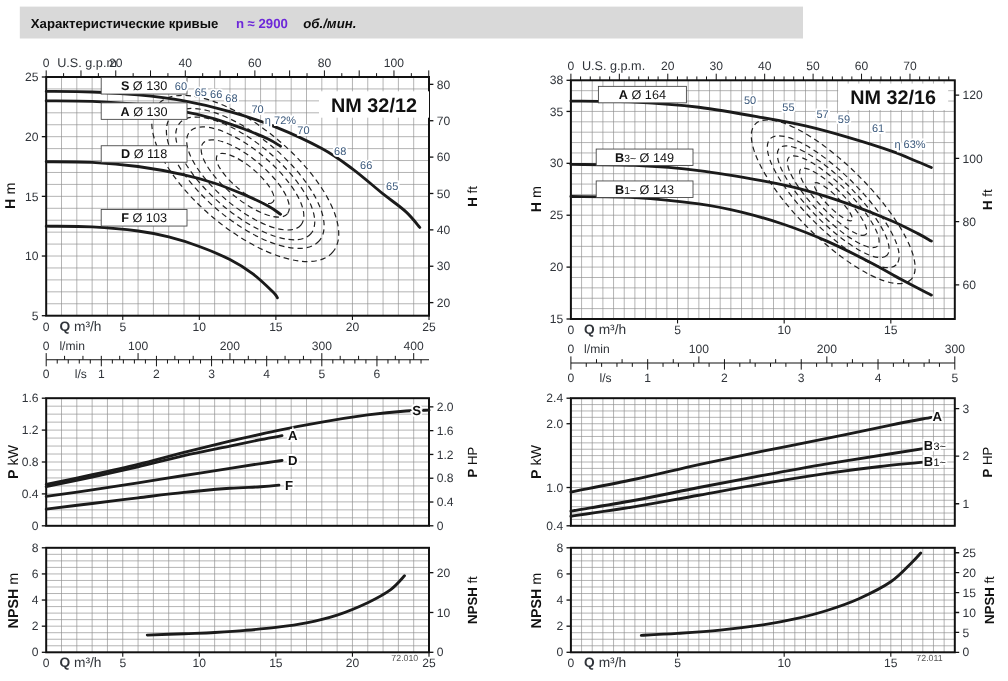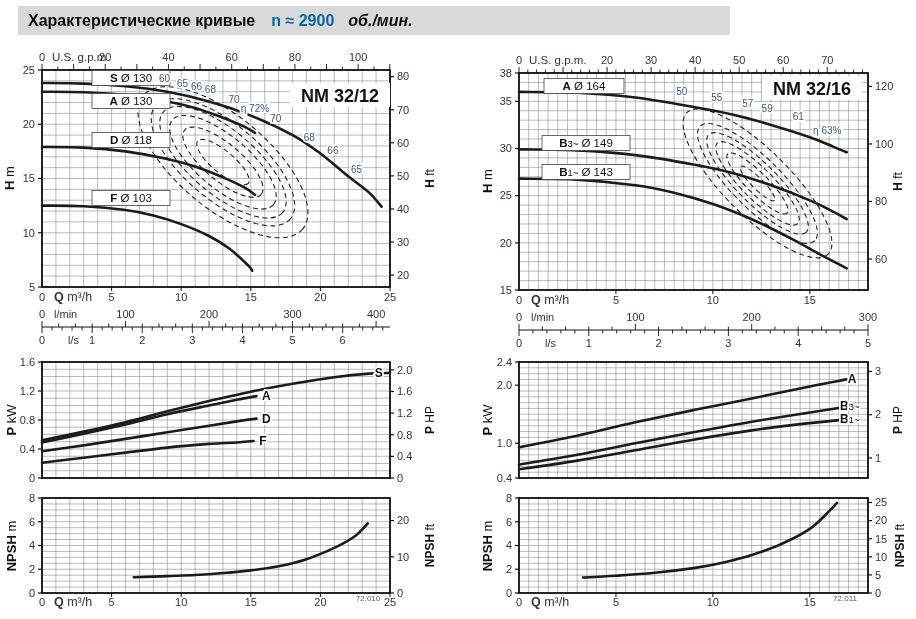"Характеристические кривые" .titlebar { font-size: 16px -> 12px }
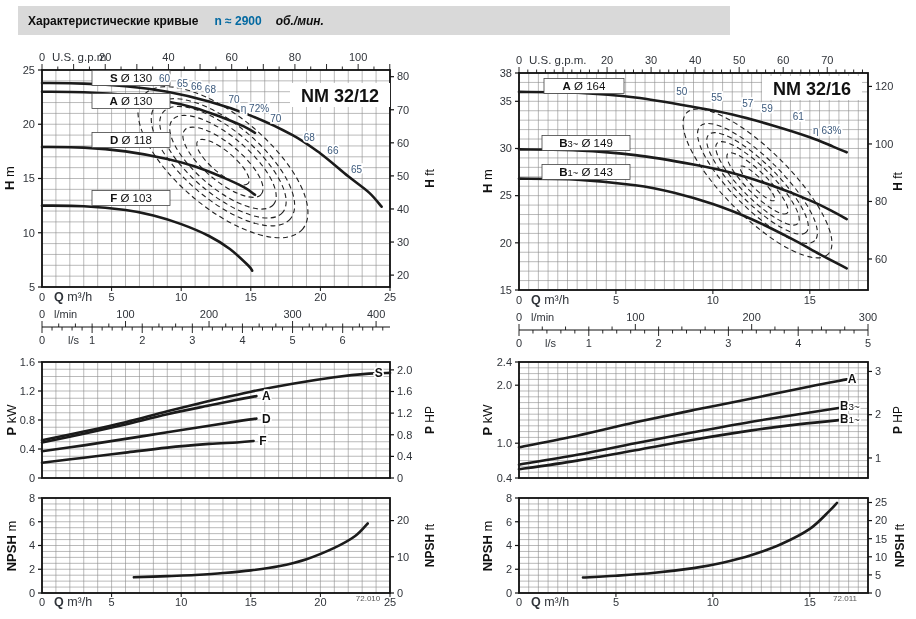"n ≈ 2900" span.sp1 { color: #0369a1 -> #6d28d9 }
